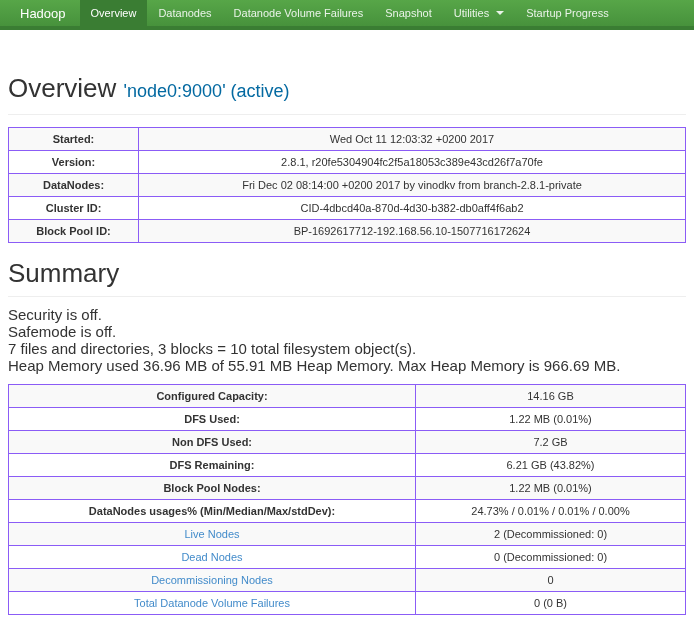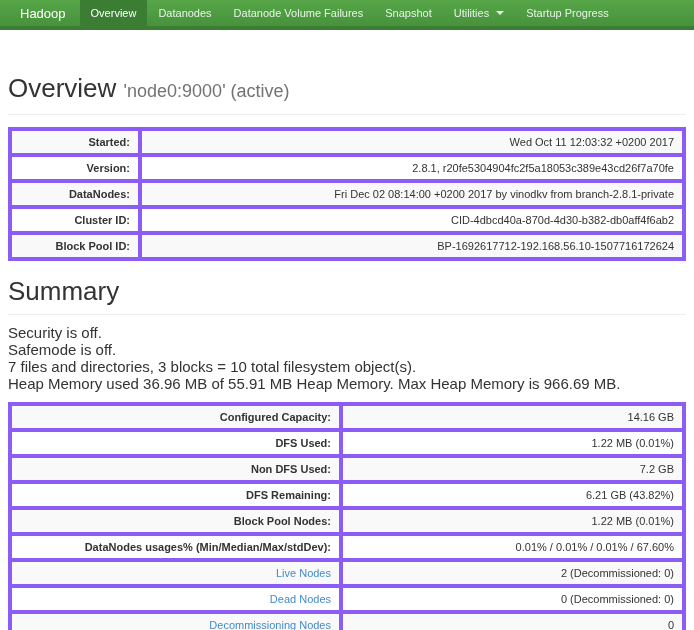"'node0:9000' (active)" h1 small { color: #737373 -> #0369a1 }
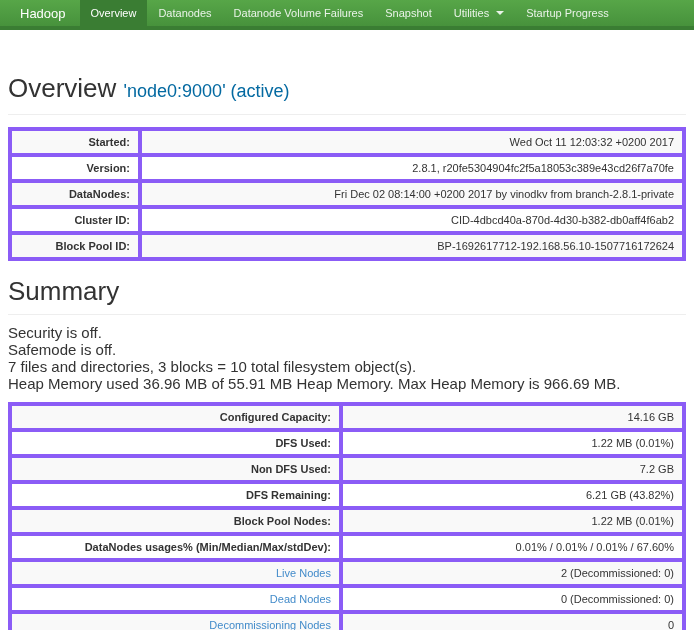"Started:" table.info th, table.info td { border: 4px solid #8b5cf6 -> 1px solid #8b5cf6; text-align: right -> center }
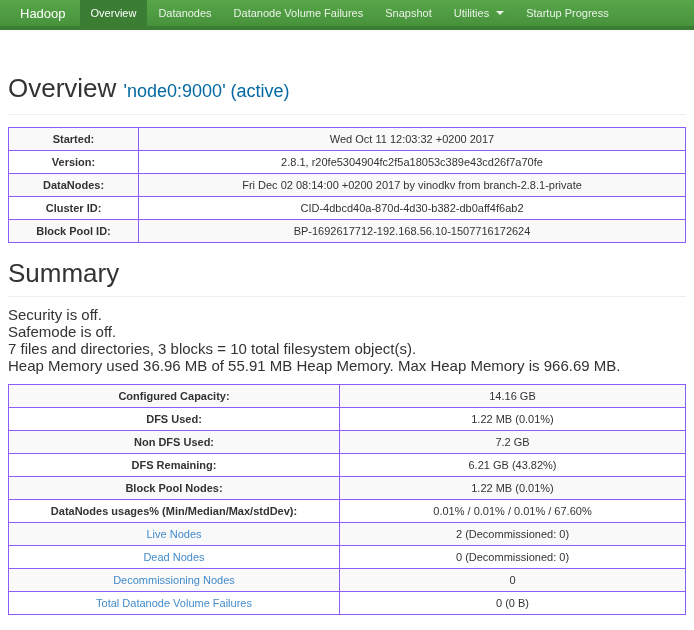"Configured Capacity:" table.summary-table th { width: 331px -> 407px }
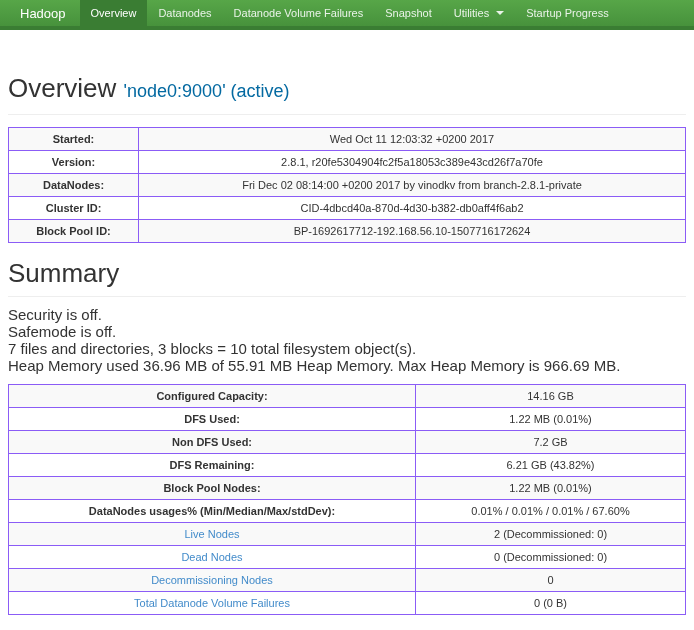"0.01% / 0.01% / 0.01%" td { text: 0.01% / 0.01% / 0.01% / 67.60% -> 24.73% / 0.01% / 0.01% / 0.00% }
